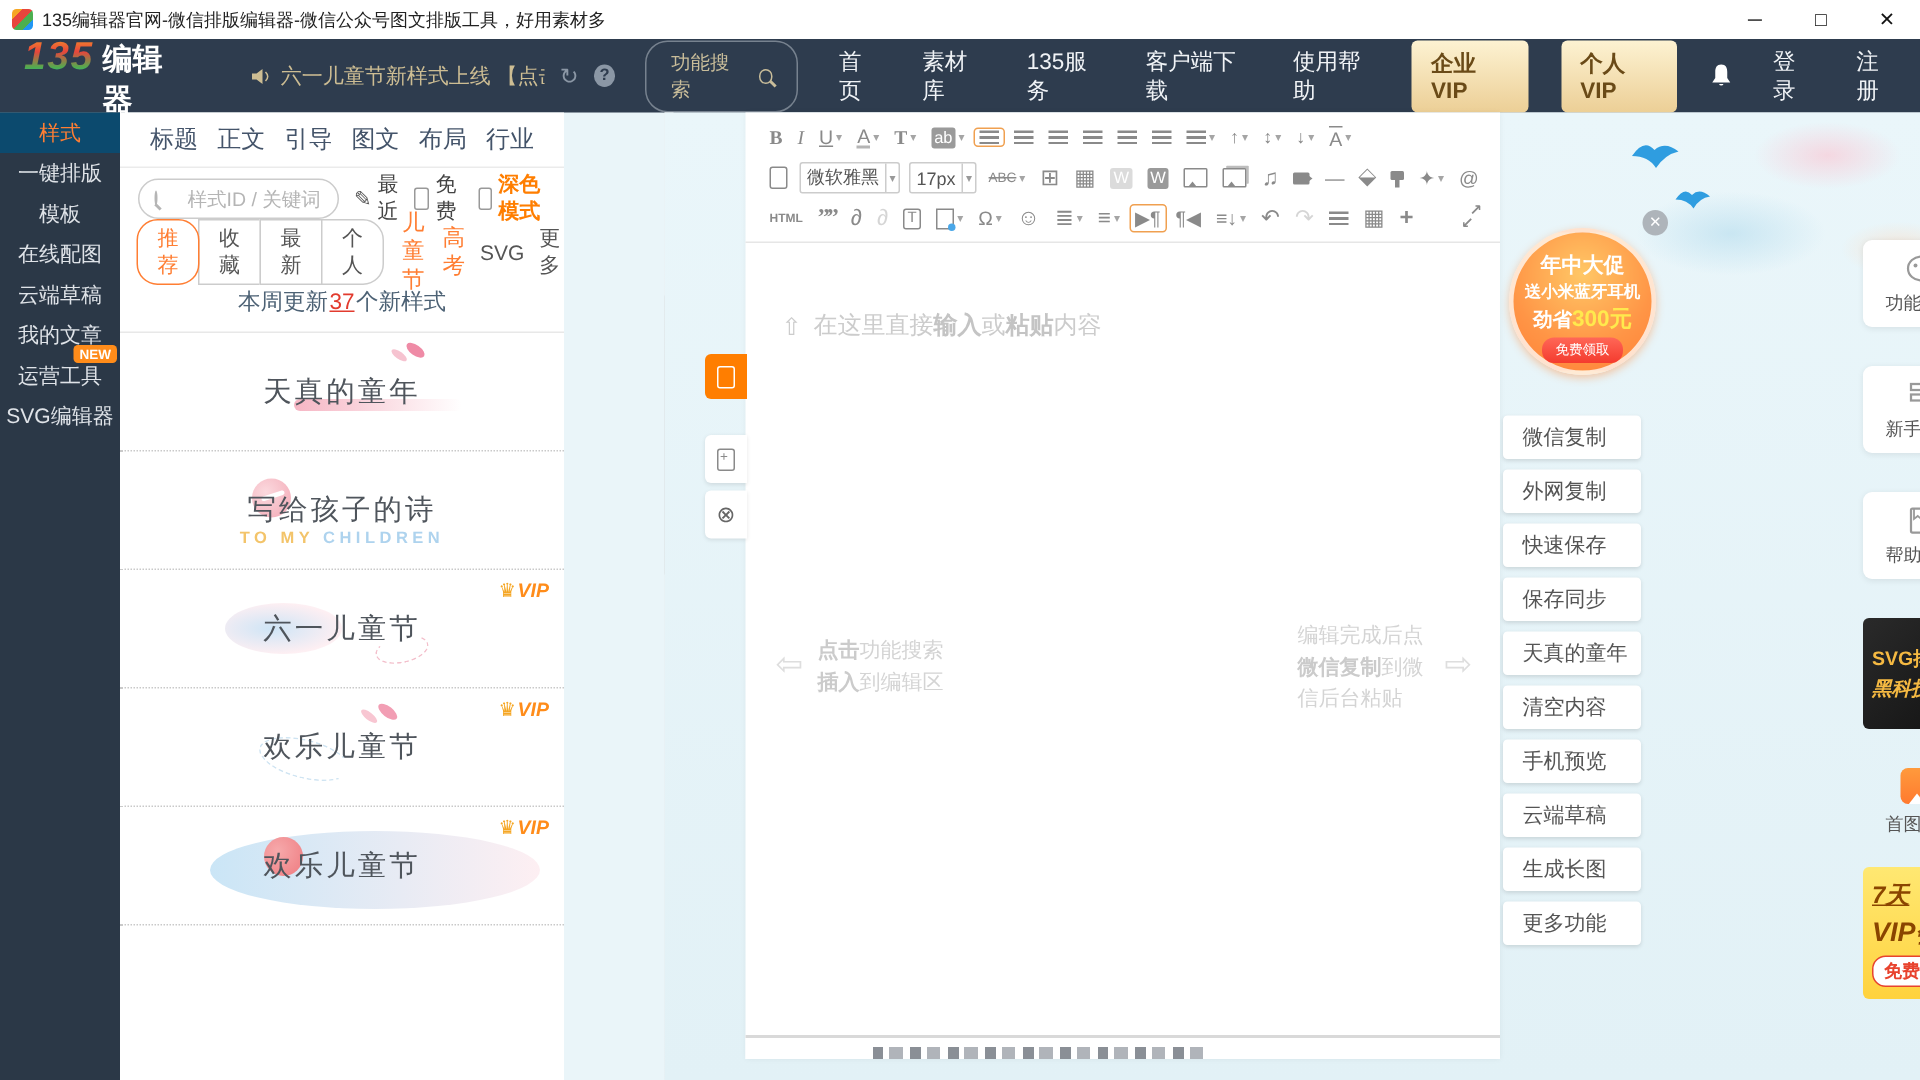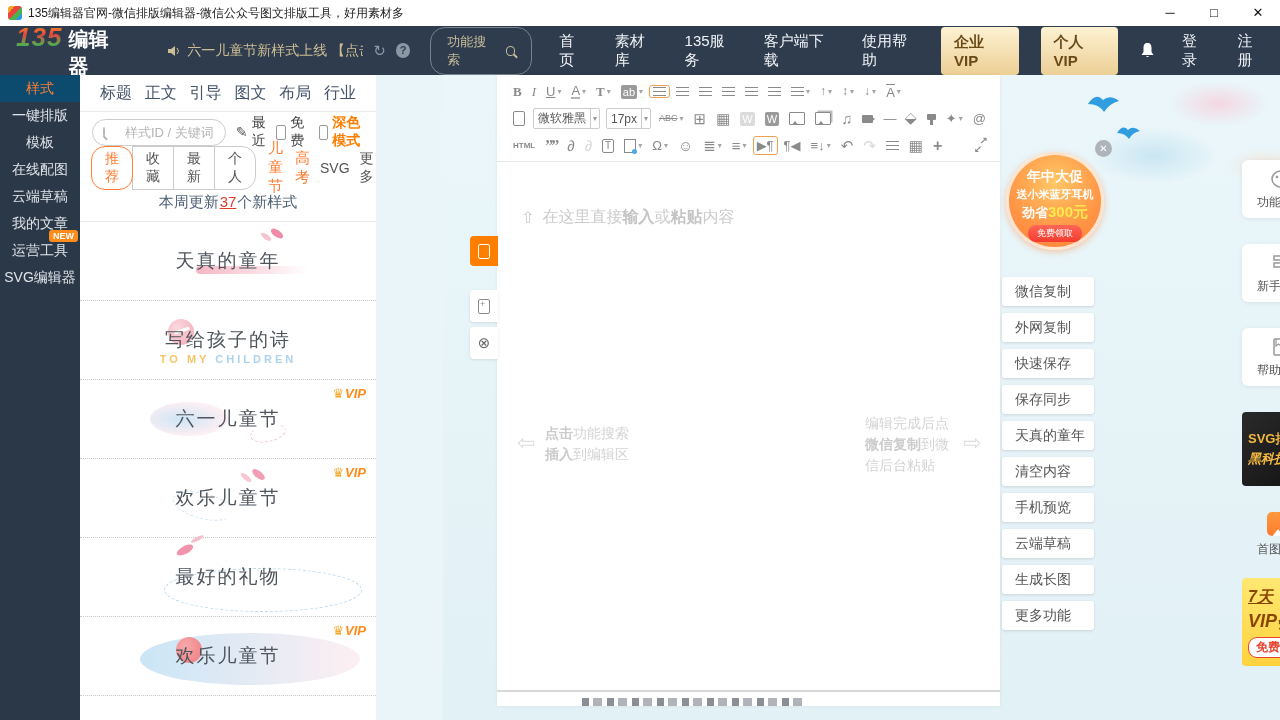"最好的礼物" div.sitem { html: <div> <div></div> <span>最好的礼物</span> </div> -> none }
